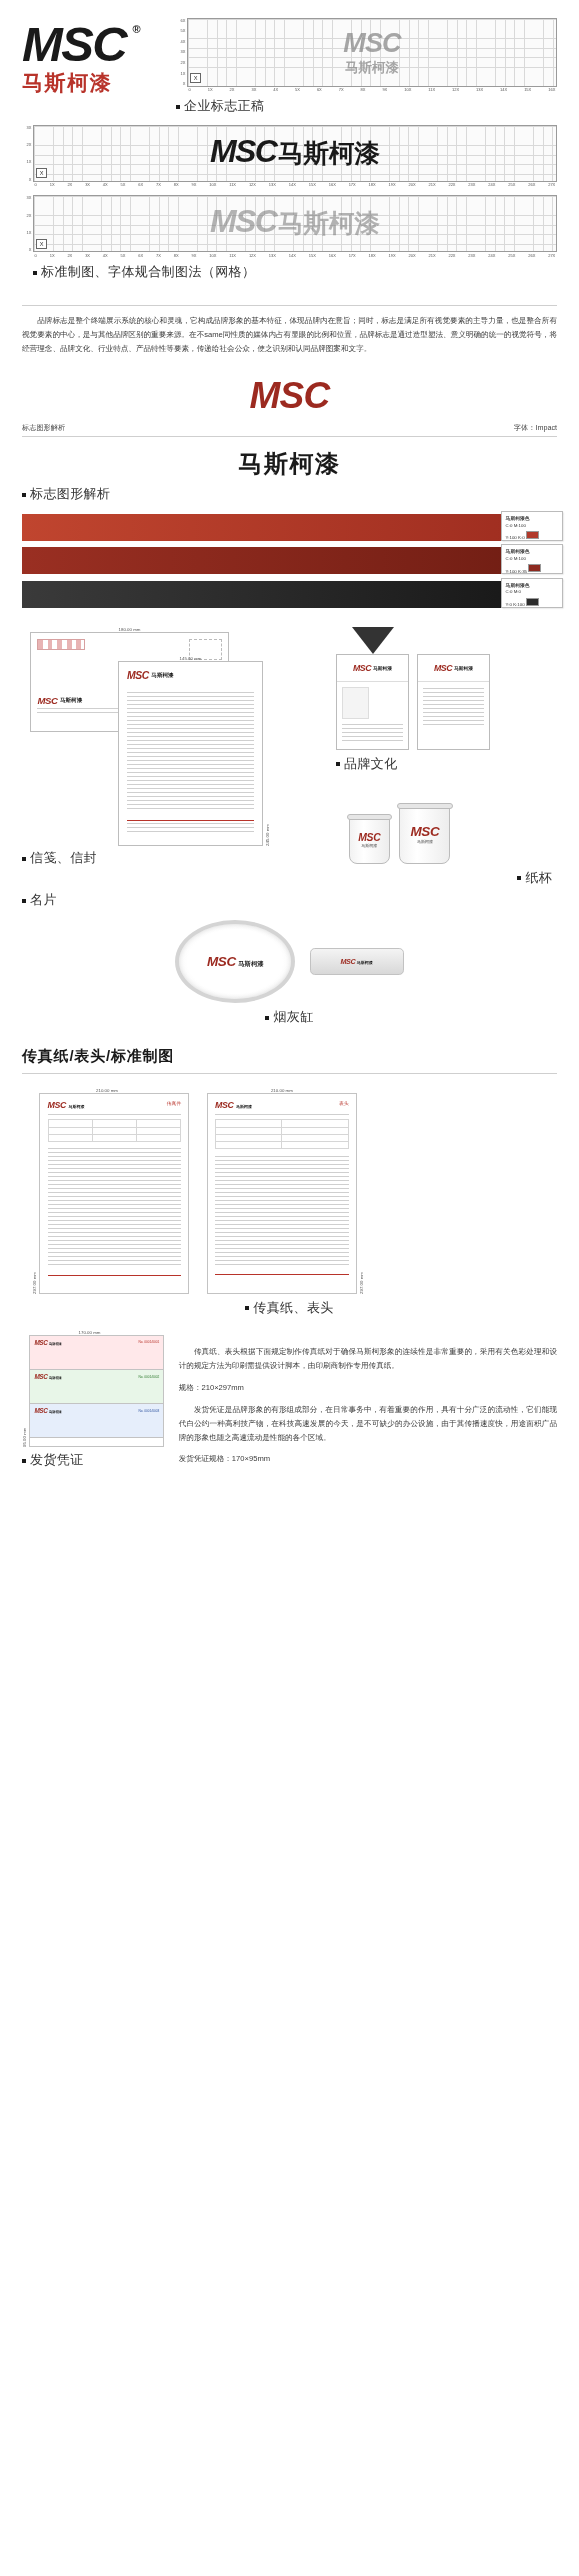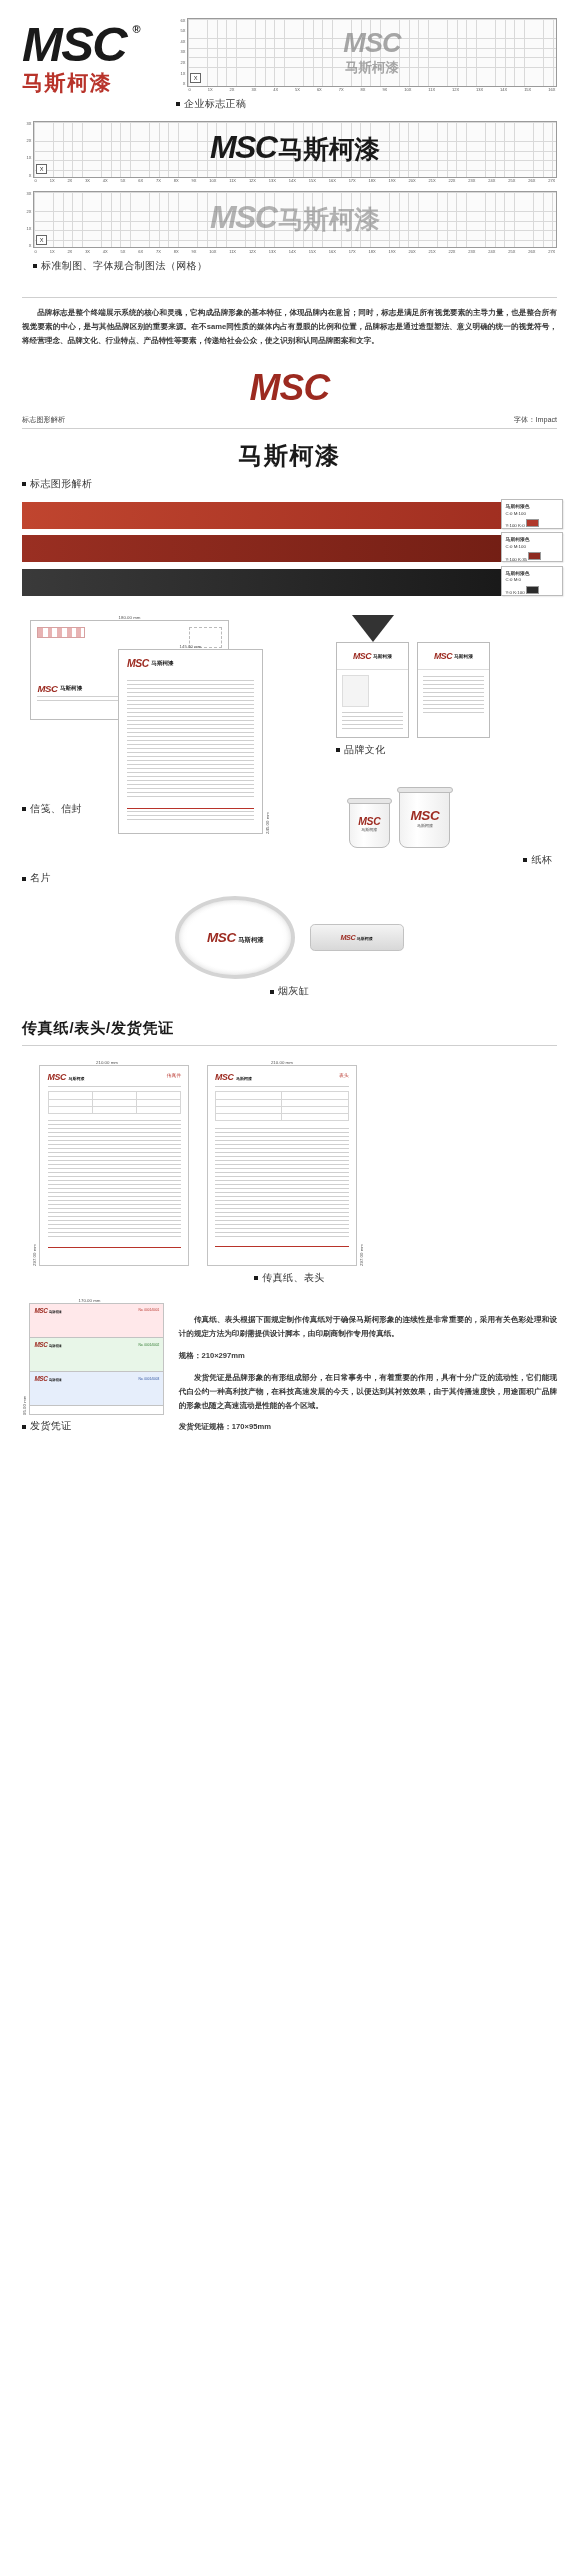"企业标志正稿" .caption { font-size: 10px -> 13px }
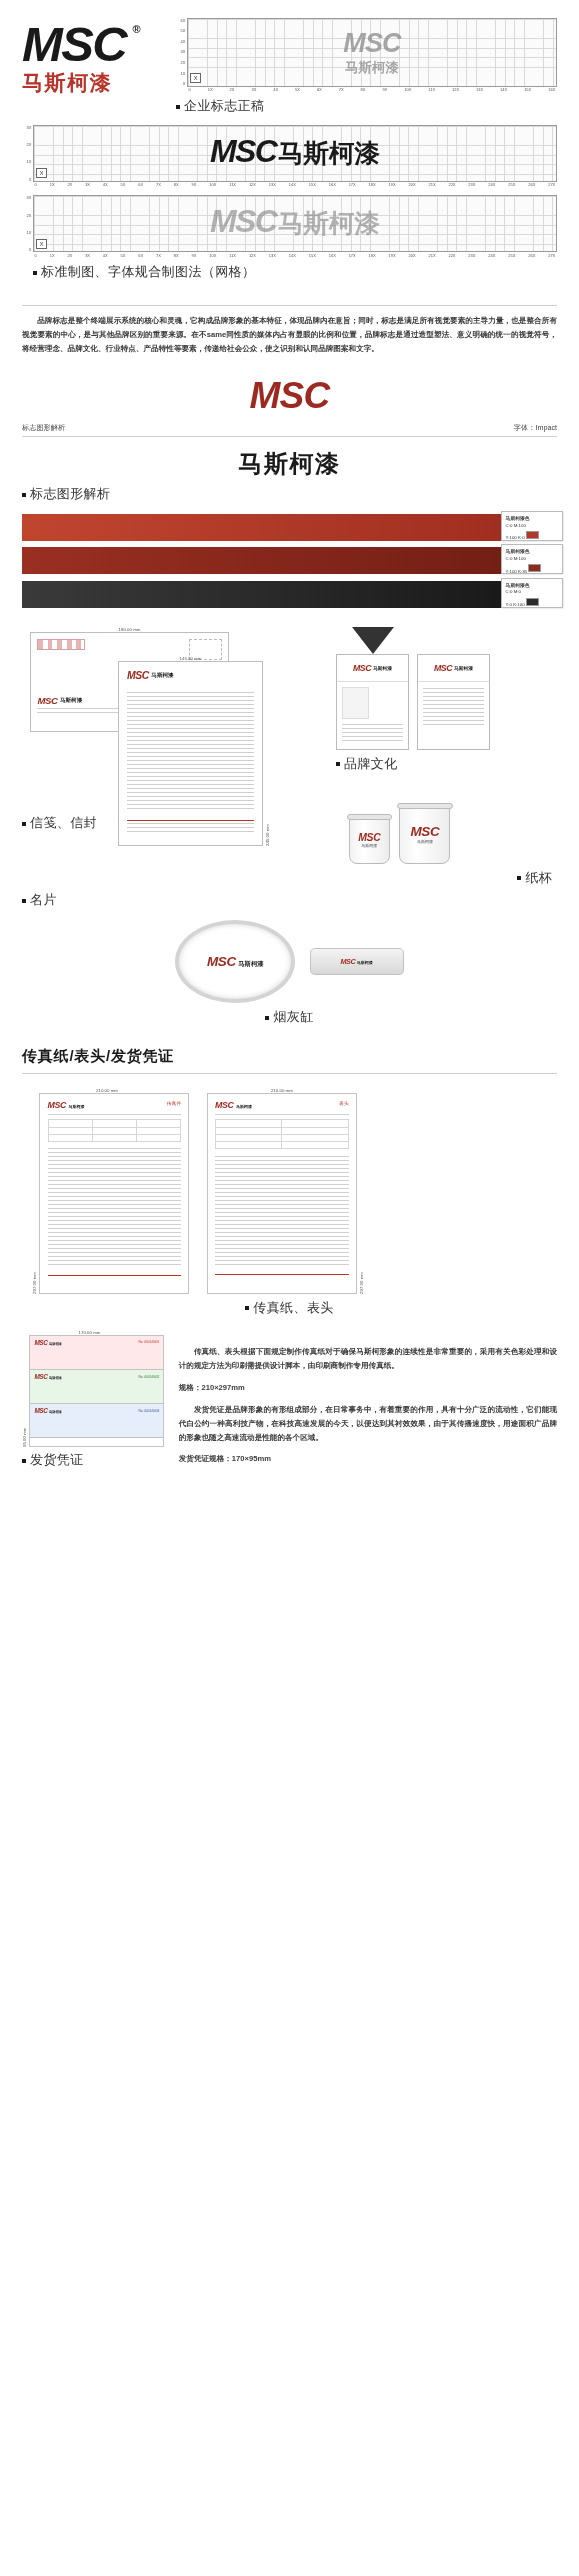"品牌标志是整个终端展示系统的核心和灵魂，它构成品牌形象的基本特征，体现品牌内在意" .body-text { font-weight: bold -> none }
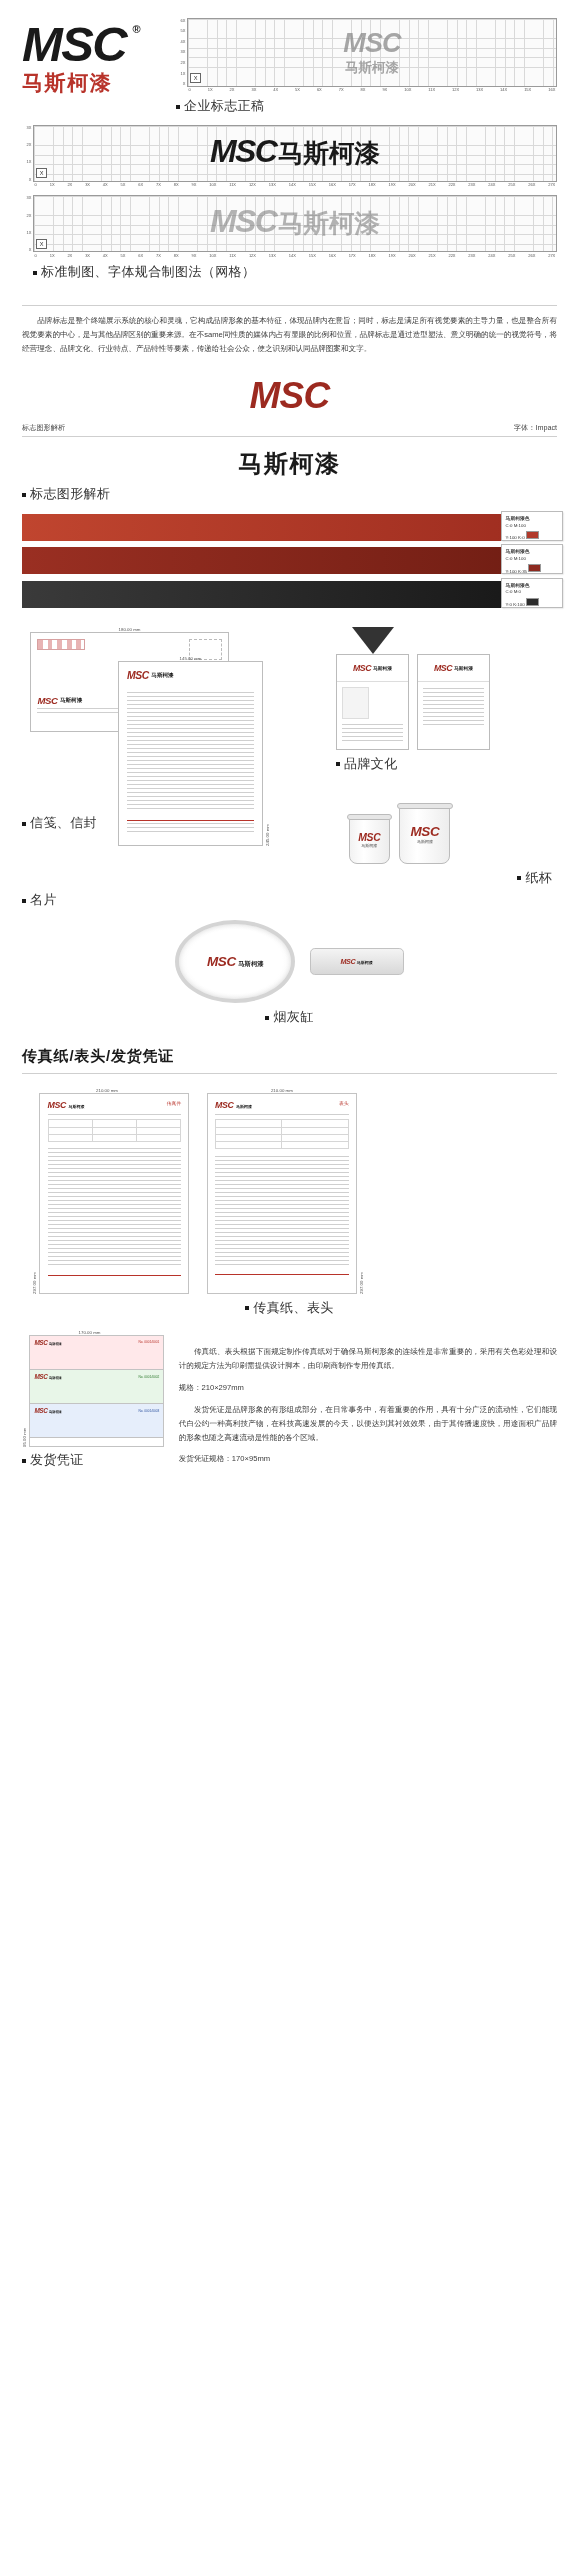"信笺、信封" div.caption { margin-top: 82px -> 117px }
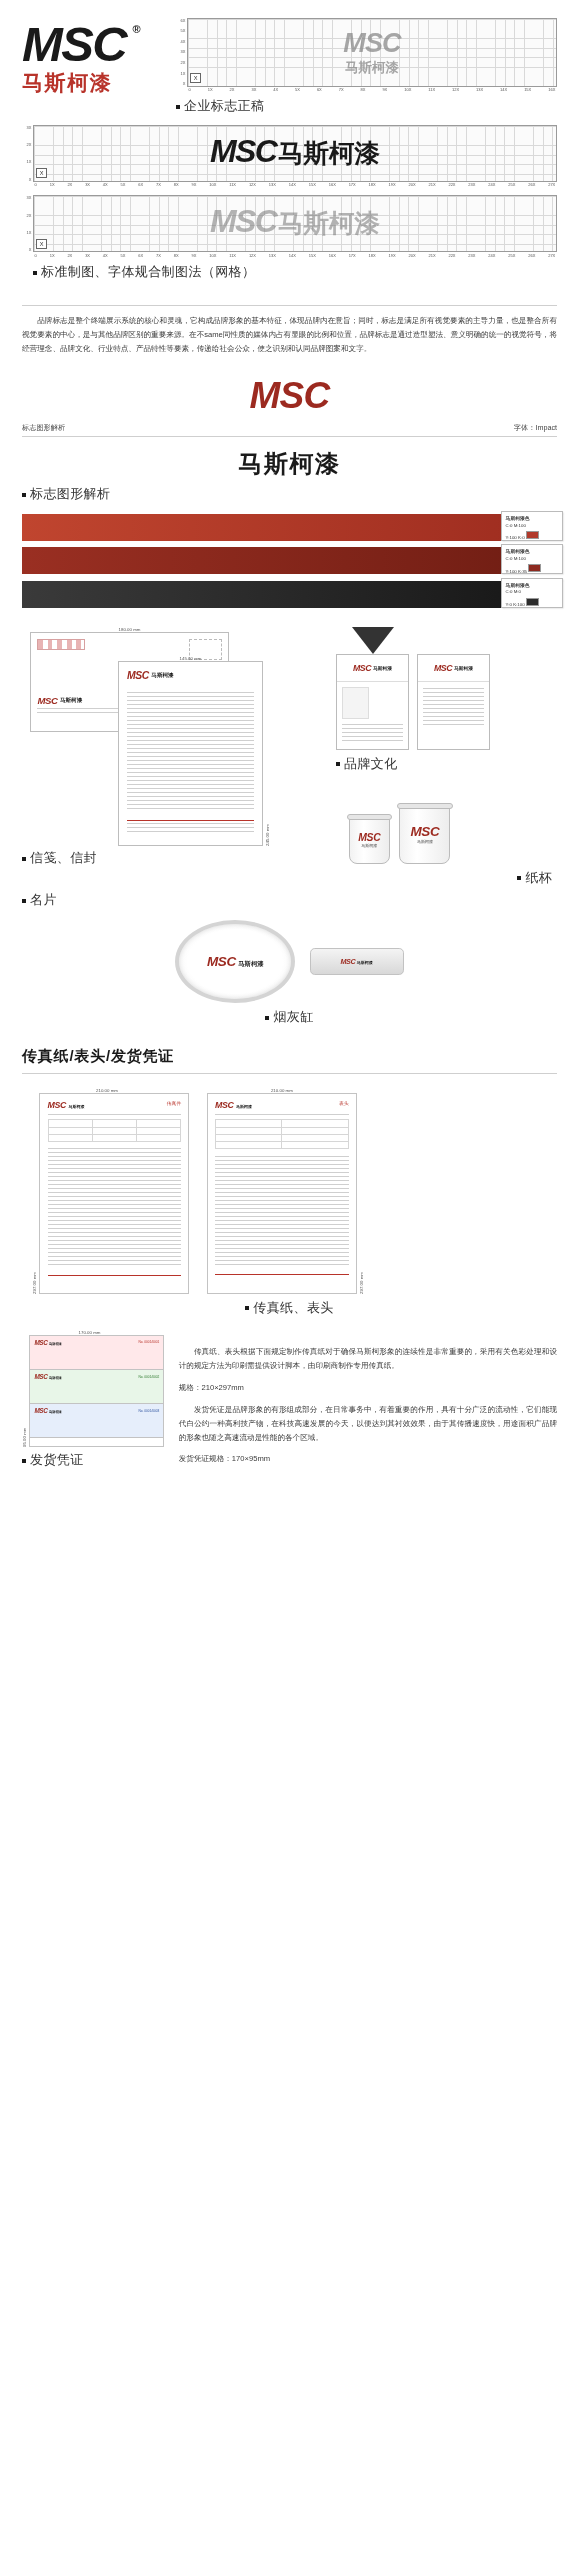"传真纸/表头/发货凭证" div.section-title { text: /发货凭证 -> /标准制图 }
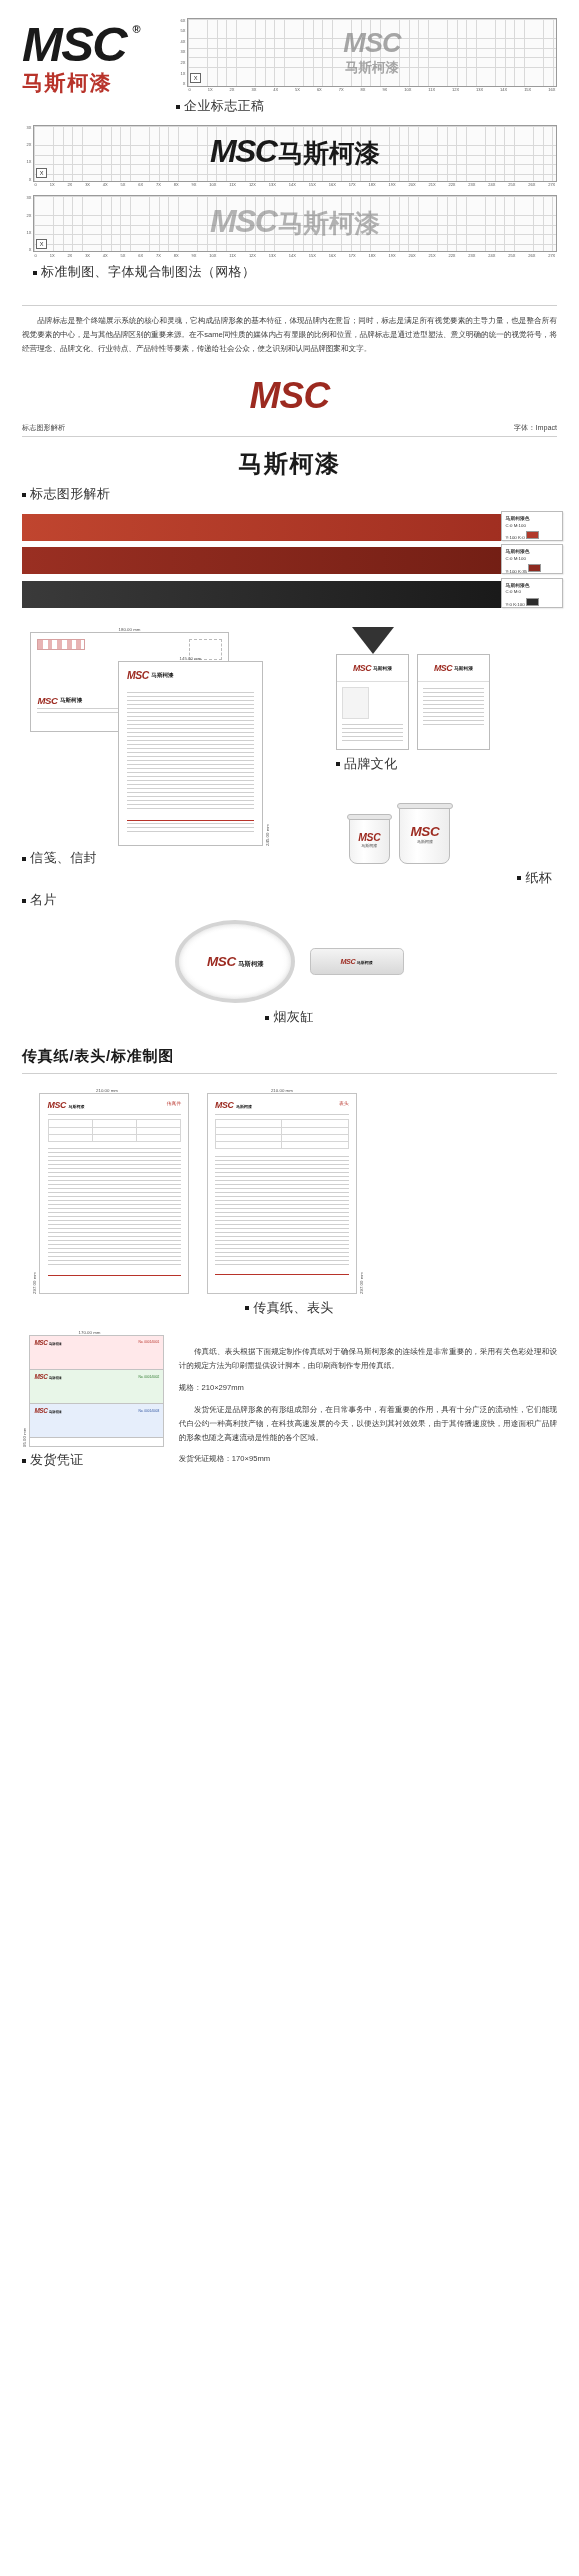"发货凭证是品牌形象的有形组成部分，在日常事务中，有着重要的作用，具有十分广泛的流" p.body-text { text: 以便达到其衬效效果 -> 是不可缺少的办公设施 }
